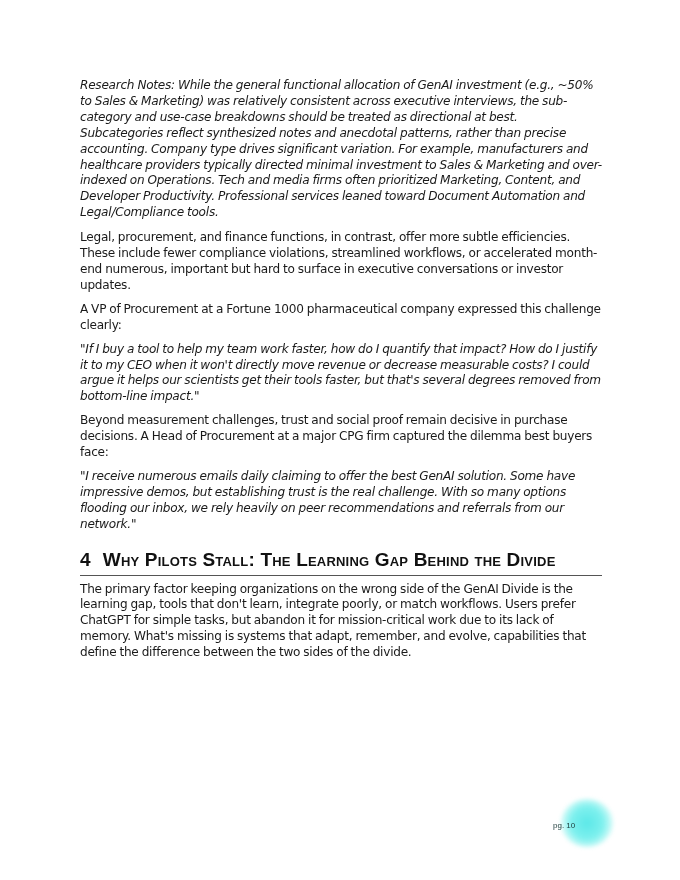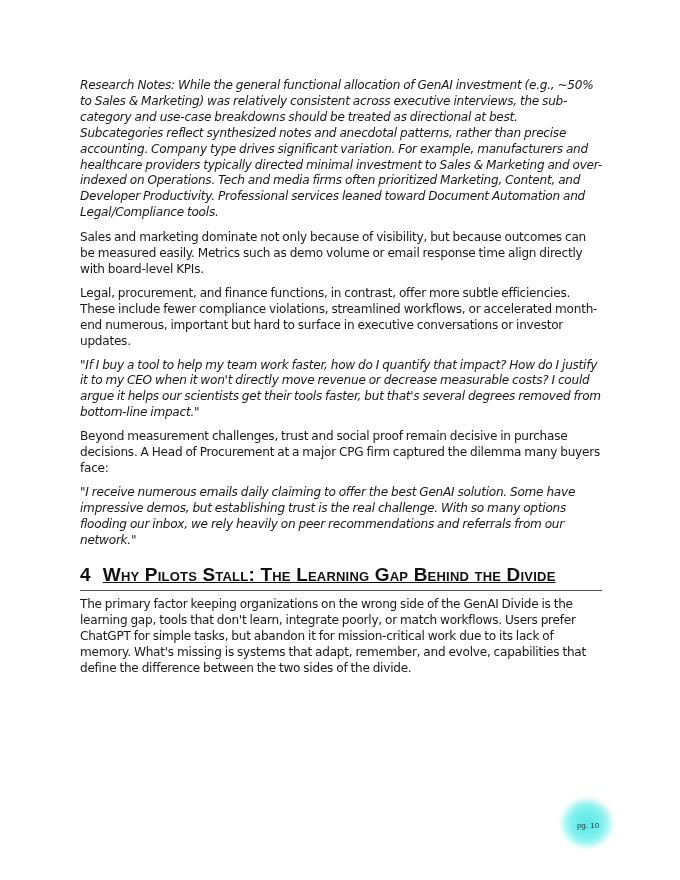"Sales and marketing dominate not" p { html: <p>Sales and marketing dominate not only because of visibility, but because outcomes can be measured easily. Metrics such as demo volume or email response time align directly with board-level KPIs.</p> -> none }
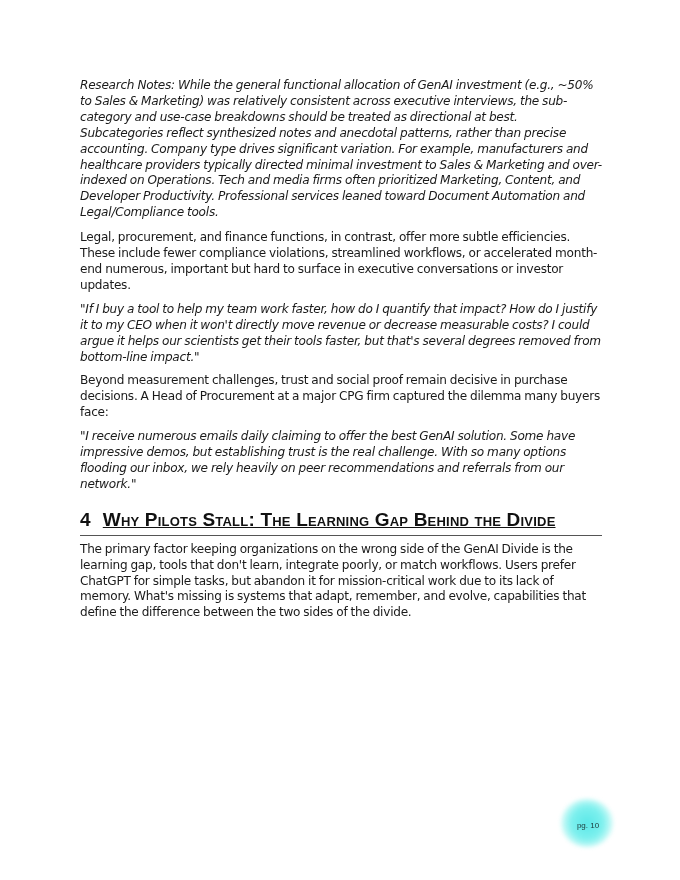"A VP of Procurement at" p { html: none -> <p>A VP of Procurement at a Fortune 1000 pharmaceutical company expressed this challenge clearly:</p> }
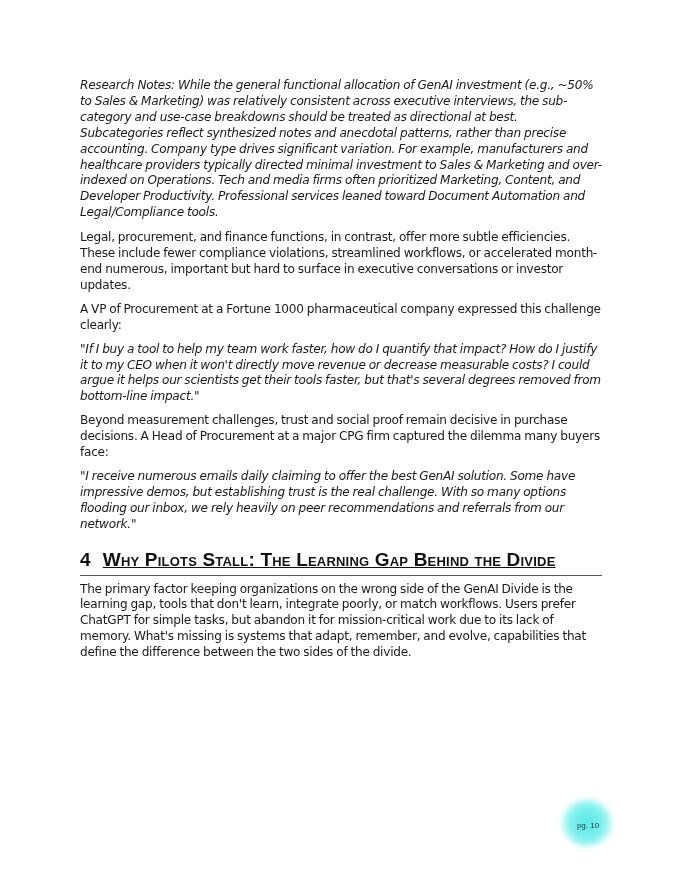"Beyond measurement challenges, trust and" p { text: many -> best }
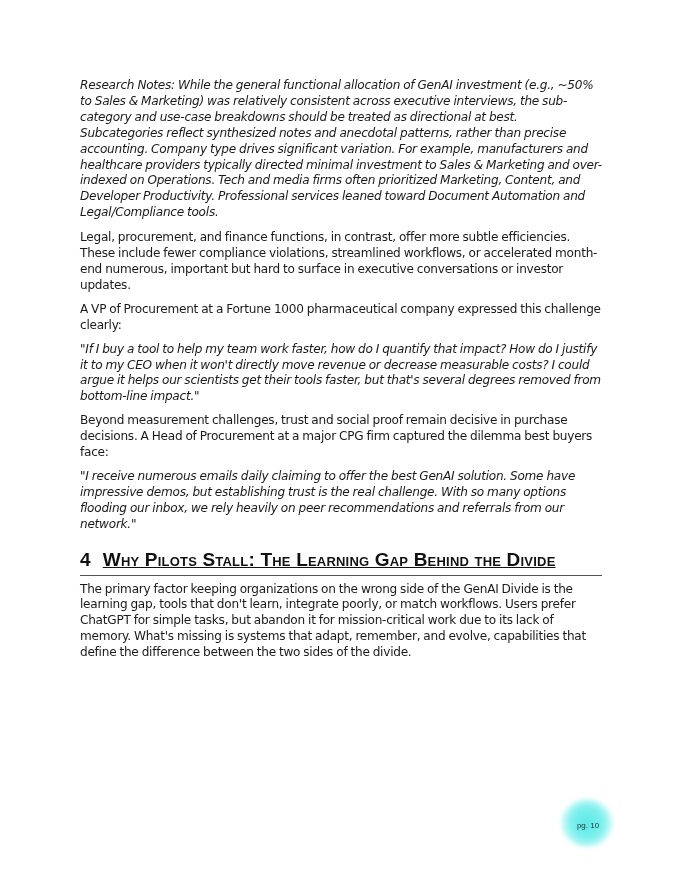"Why Pilots Stall: The Learning" h2.section .title { text-decoration: underline -> none }
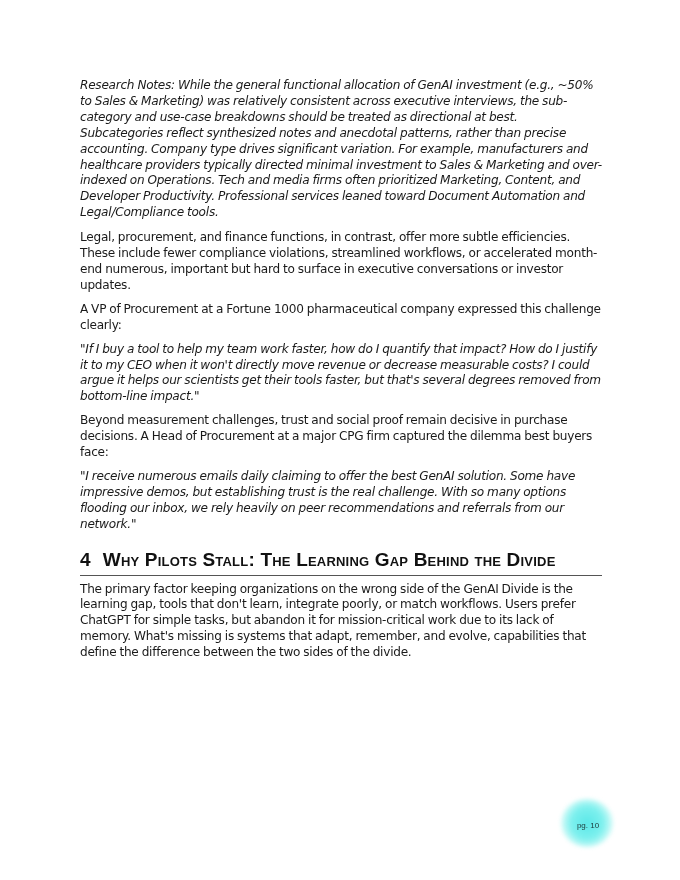"pg. 10" .pg-badge { justify-content: center -> none }
